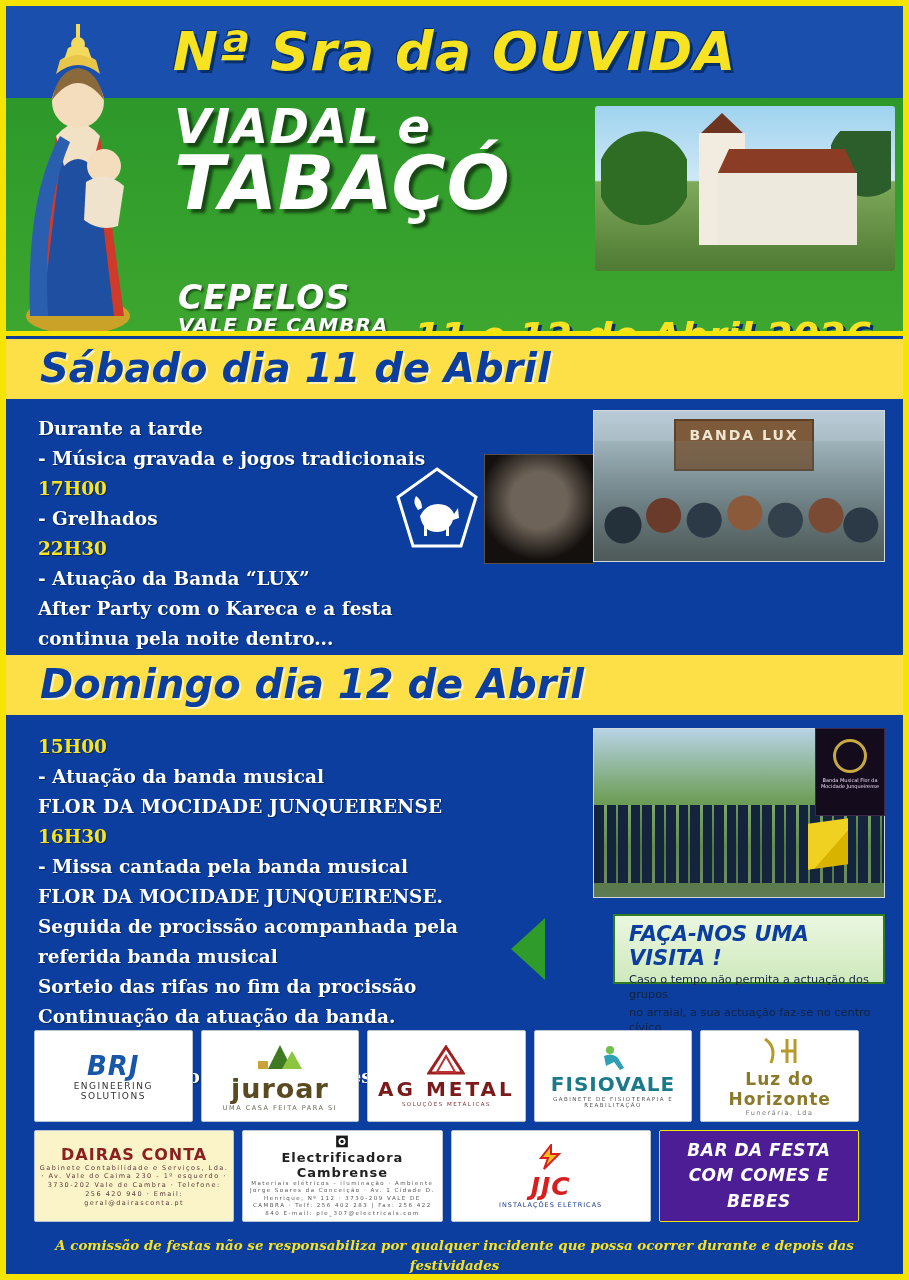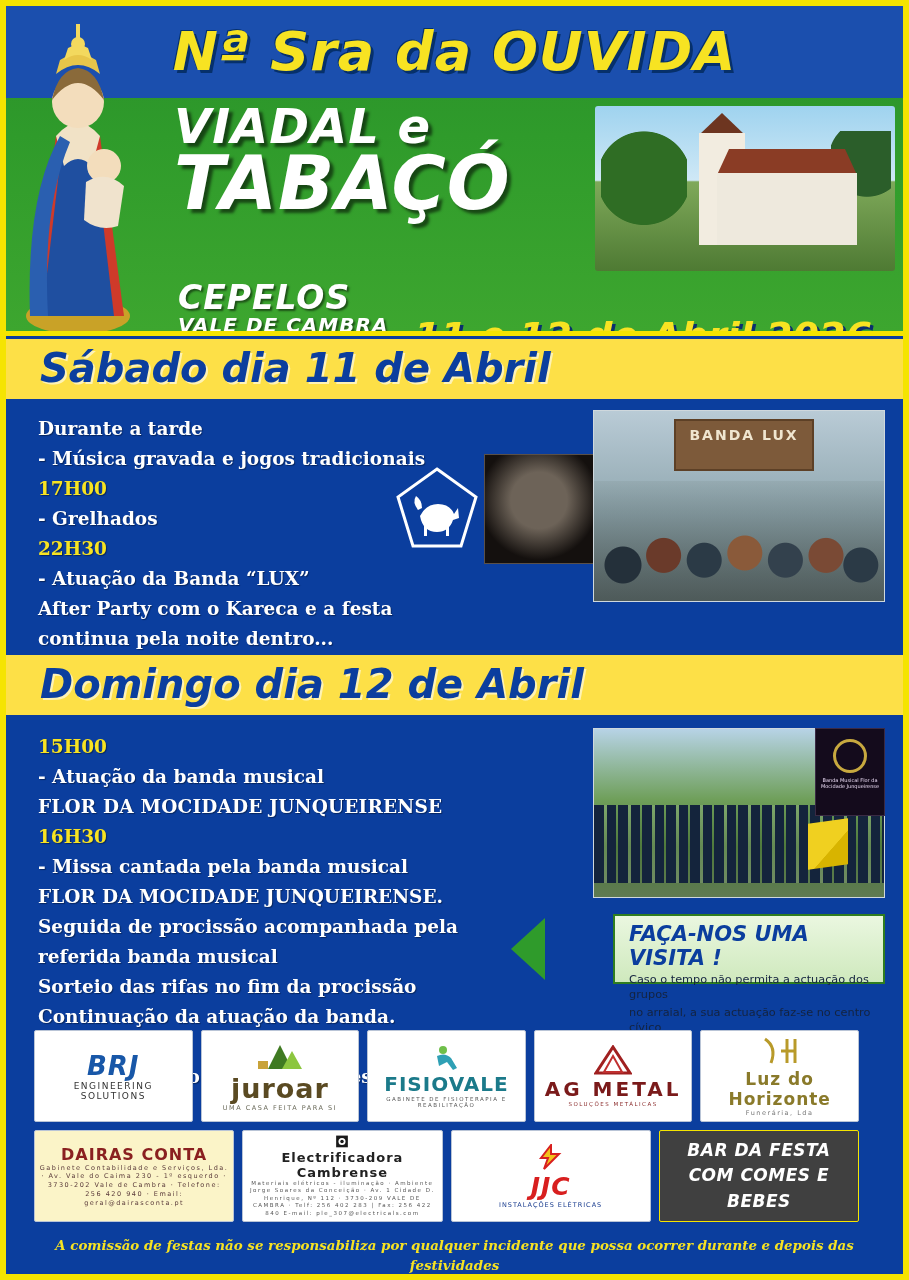"BANDA LUX" .lux-photo { height: 192px -> 152px }
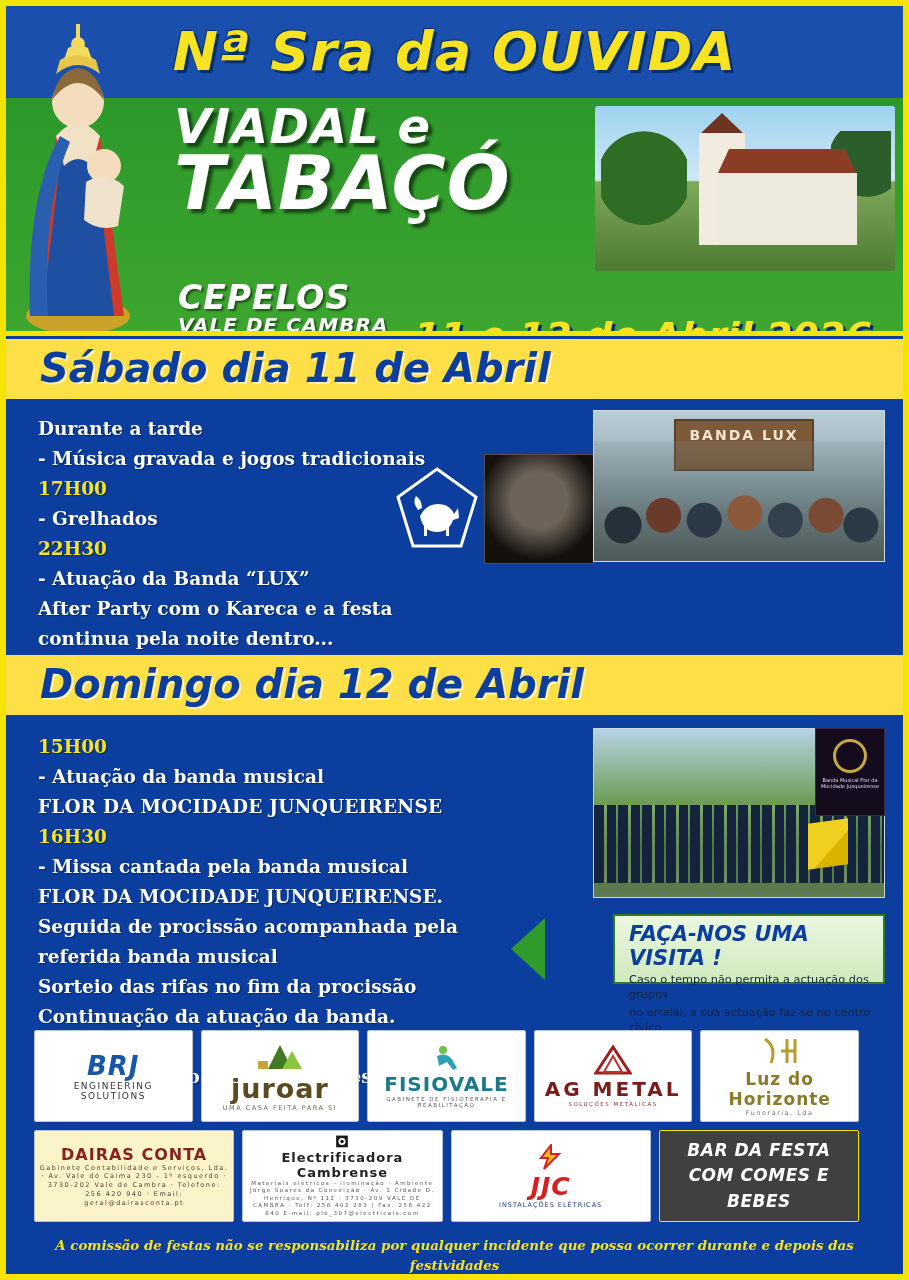"FISIOVALE" div.sp { order: before "AG METAL" -> after "AG METAL" }
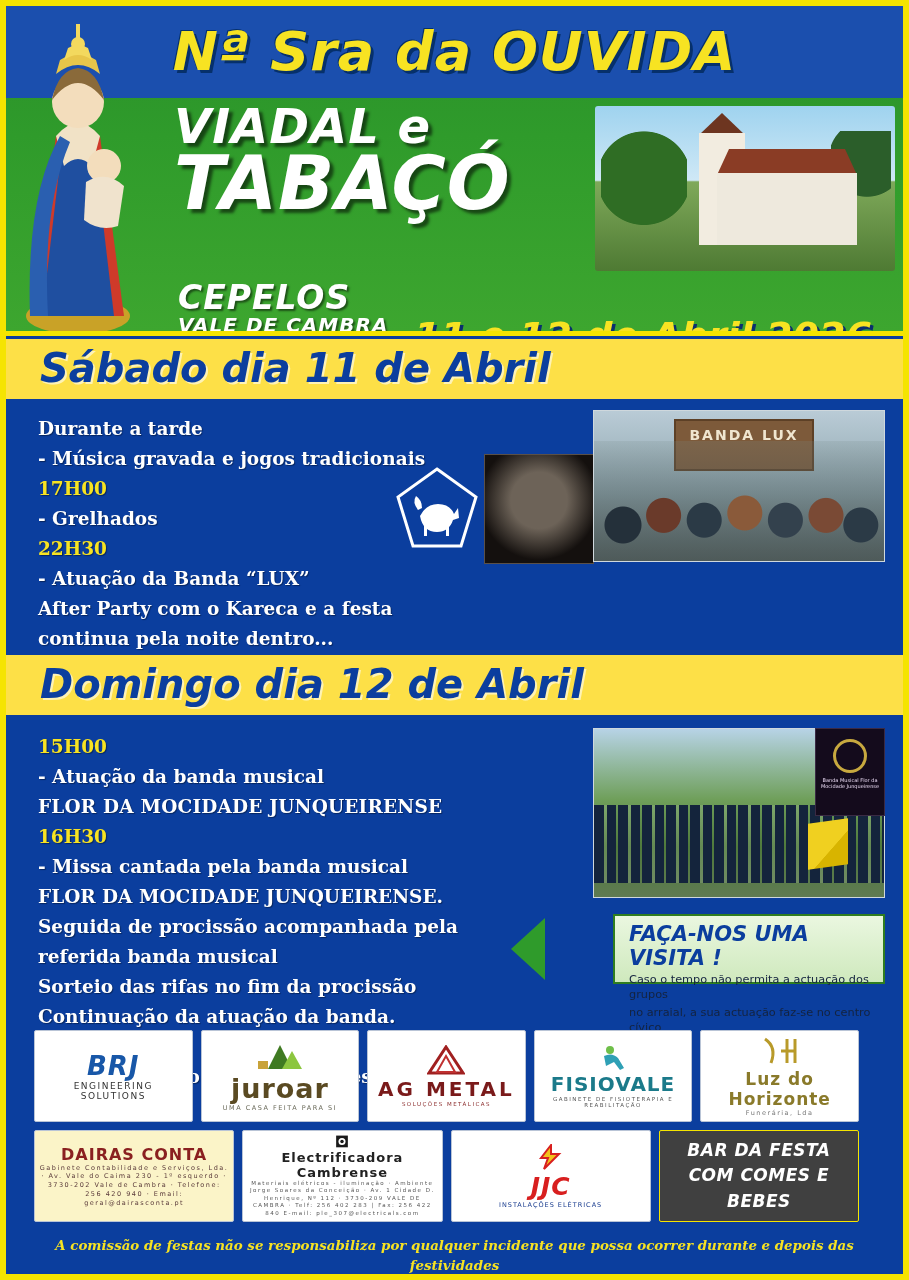"BAR DA FESTA COM COMES" .sp.bar { background: #404040 -> #4c1d95 }
